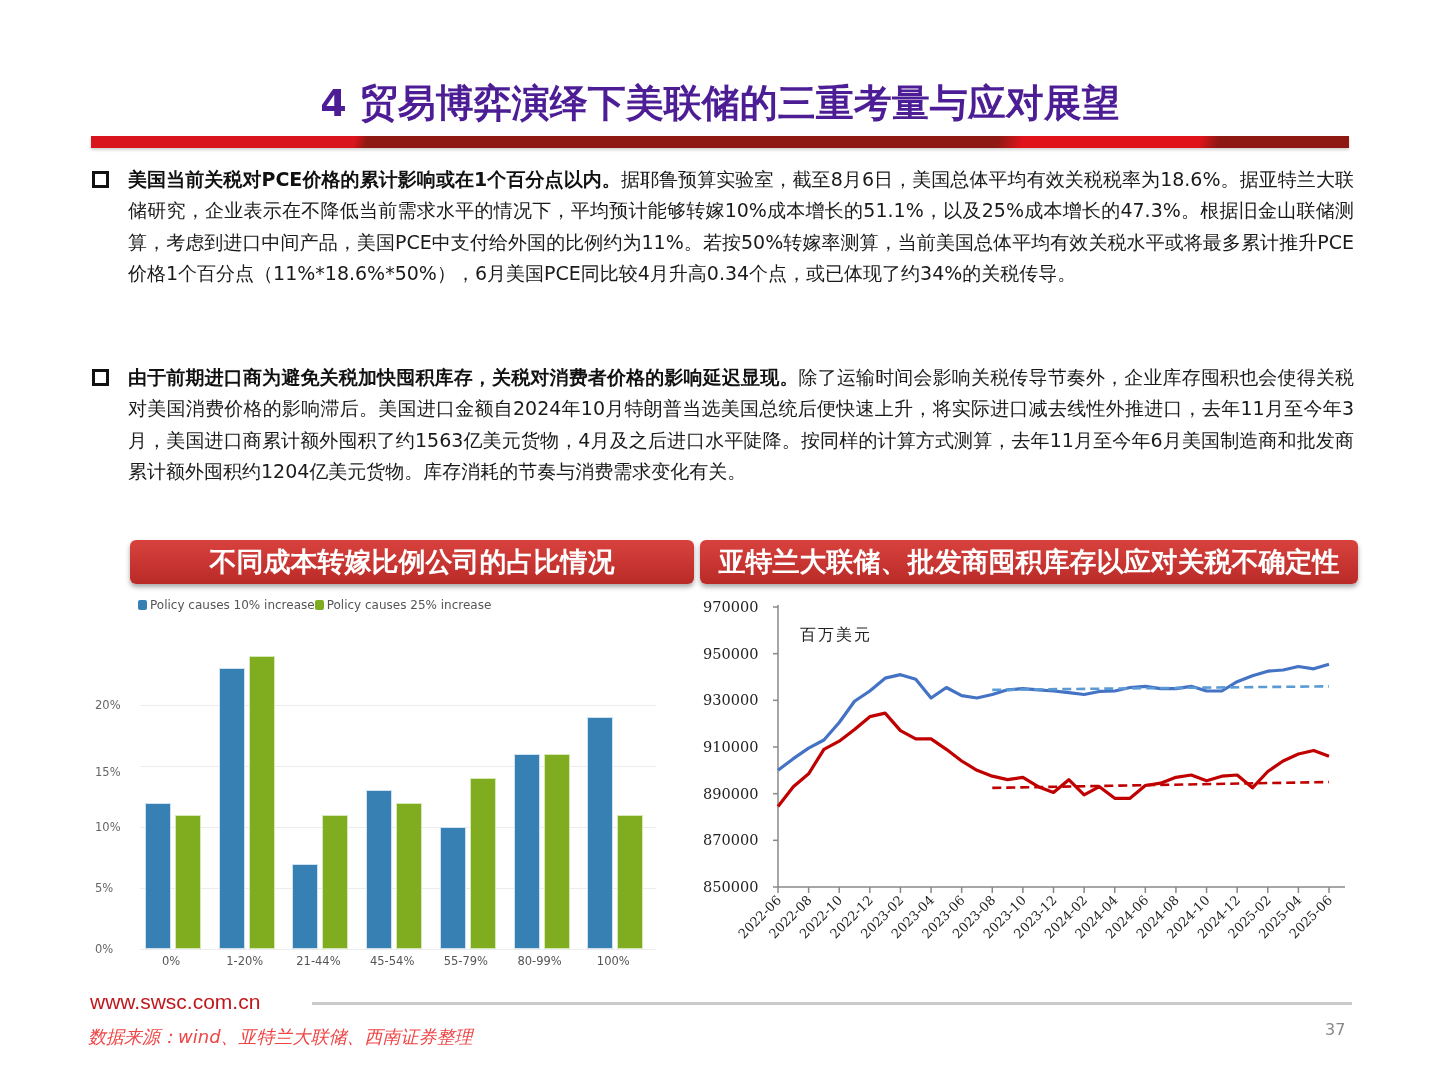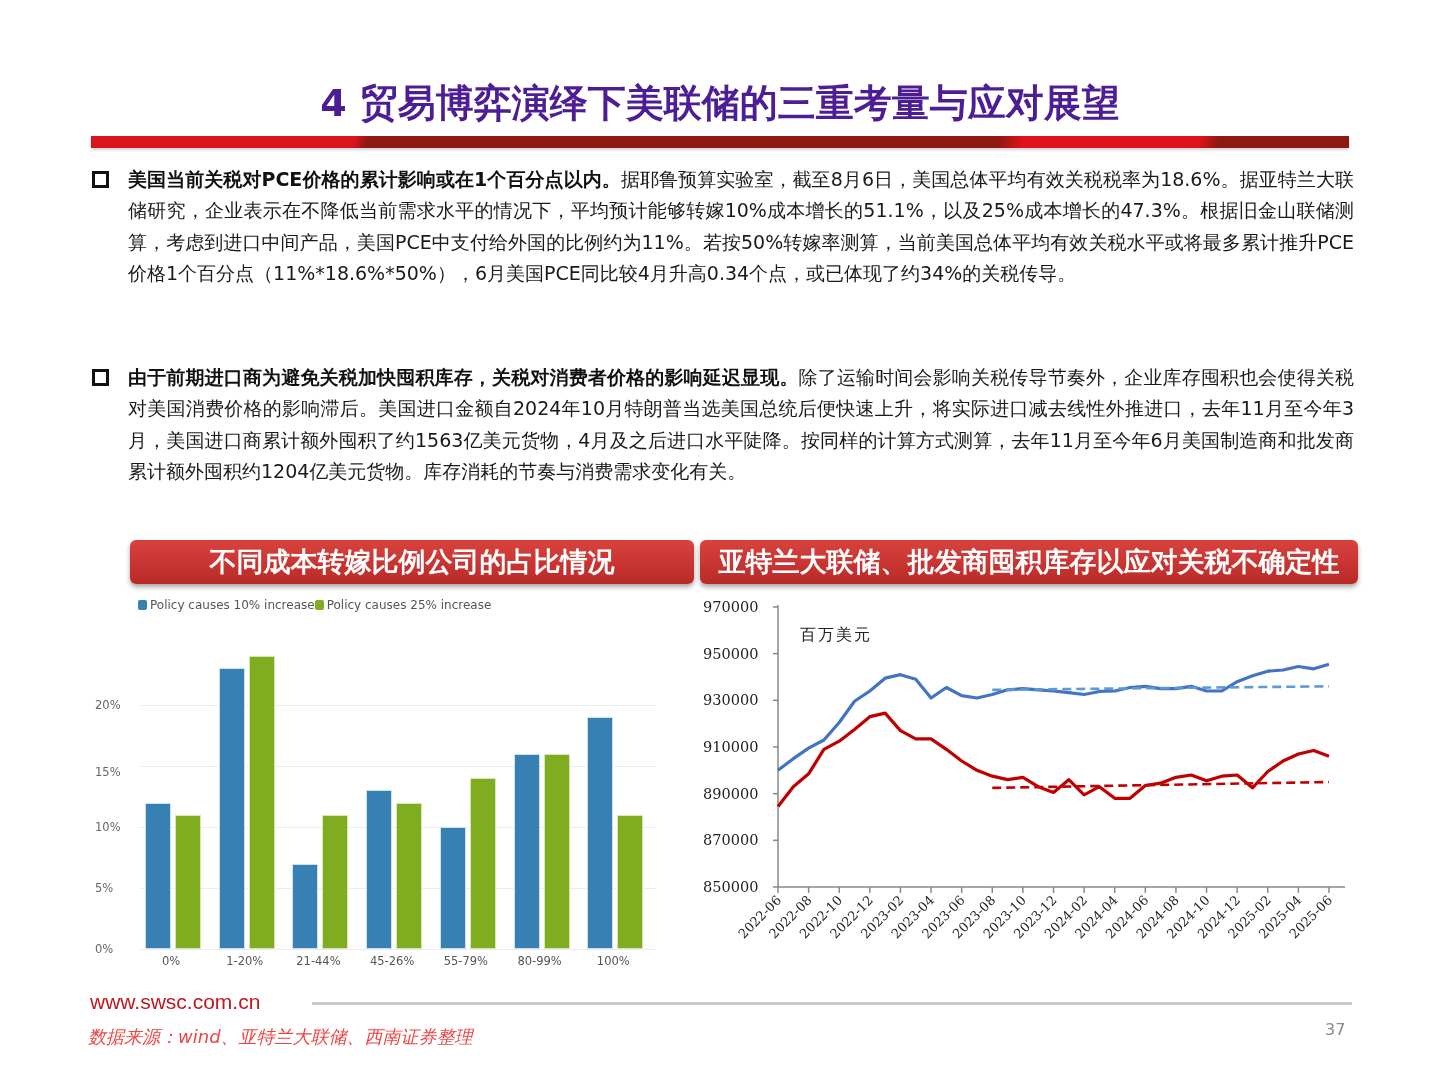"45-26%" div.xcat { text: 45-26% -> 45-54% }
